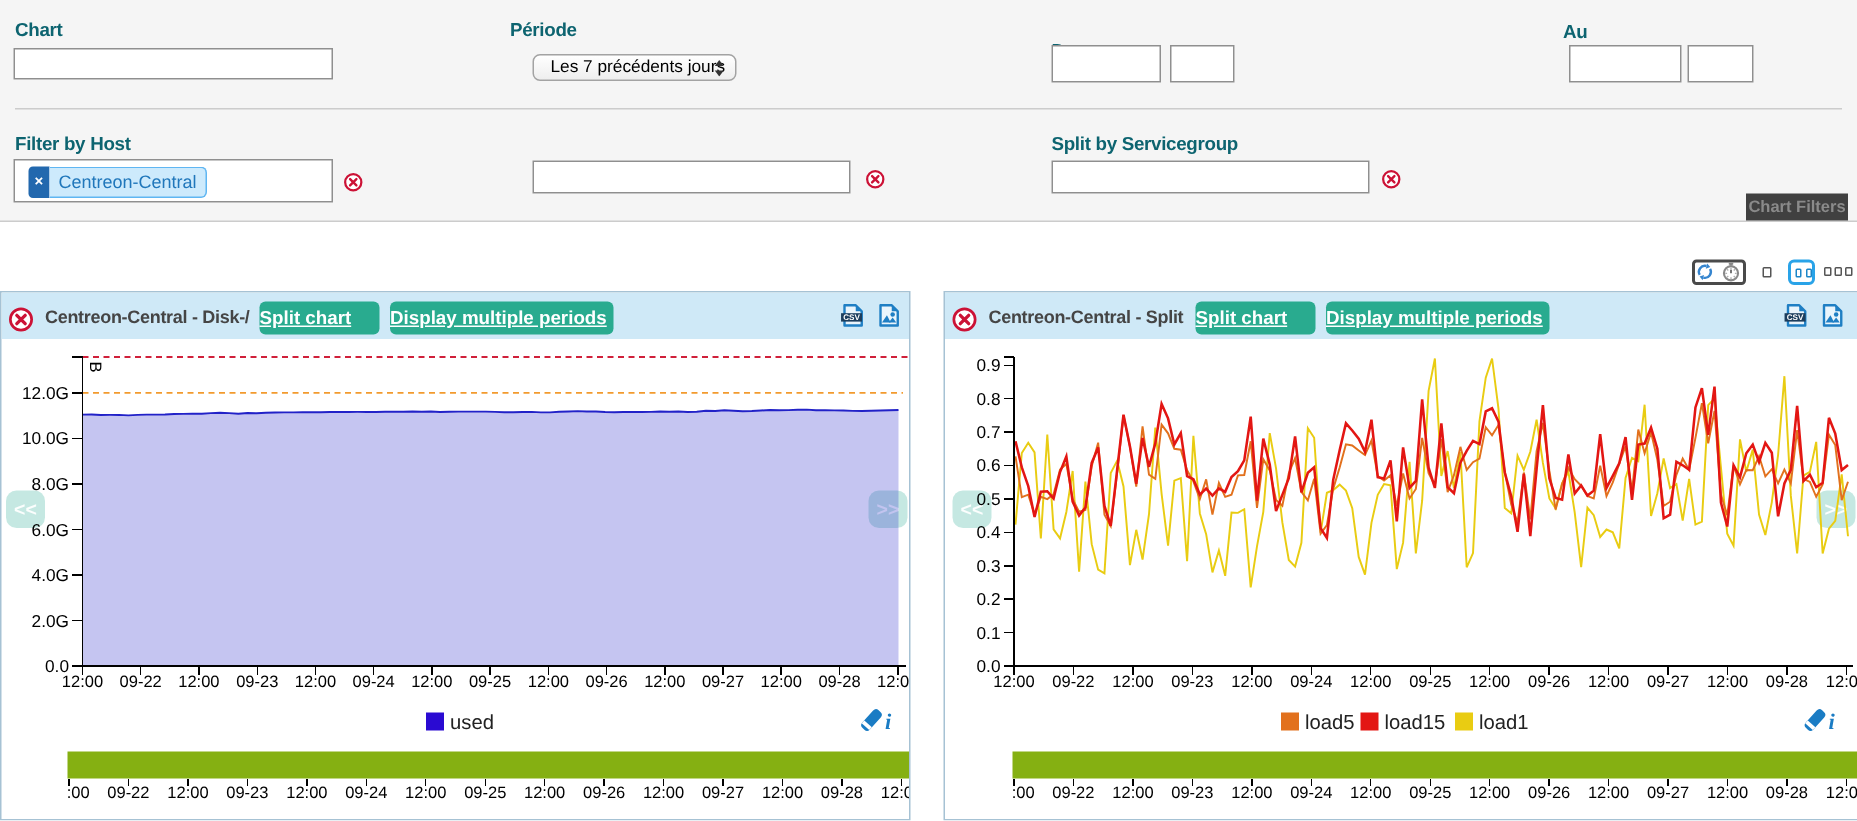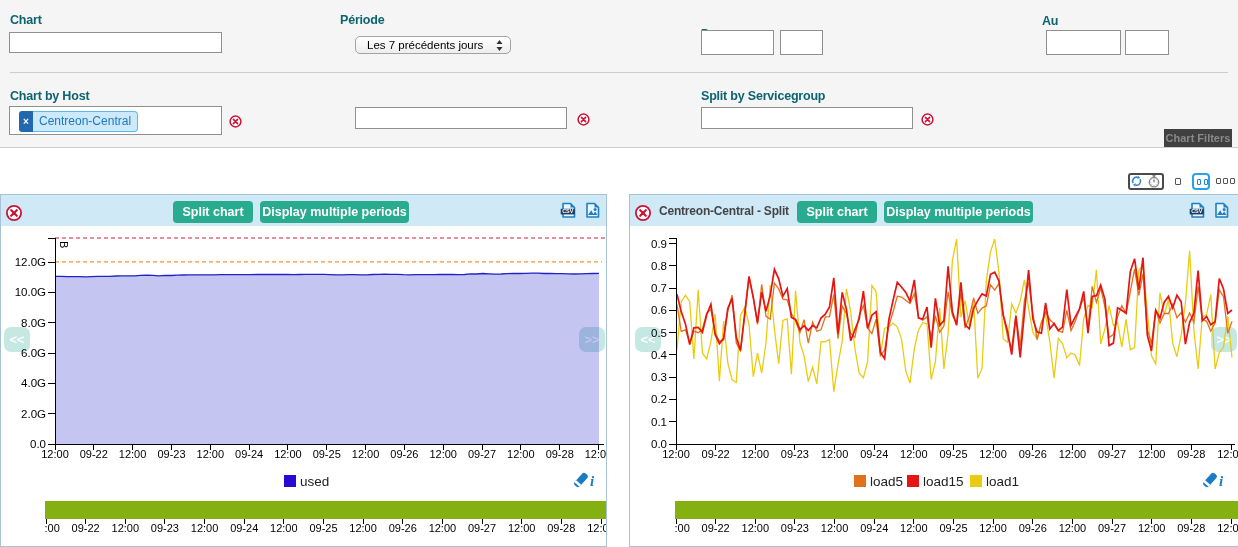"Les 7 précédents jours" .select { width: 156px -> 136px }
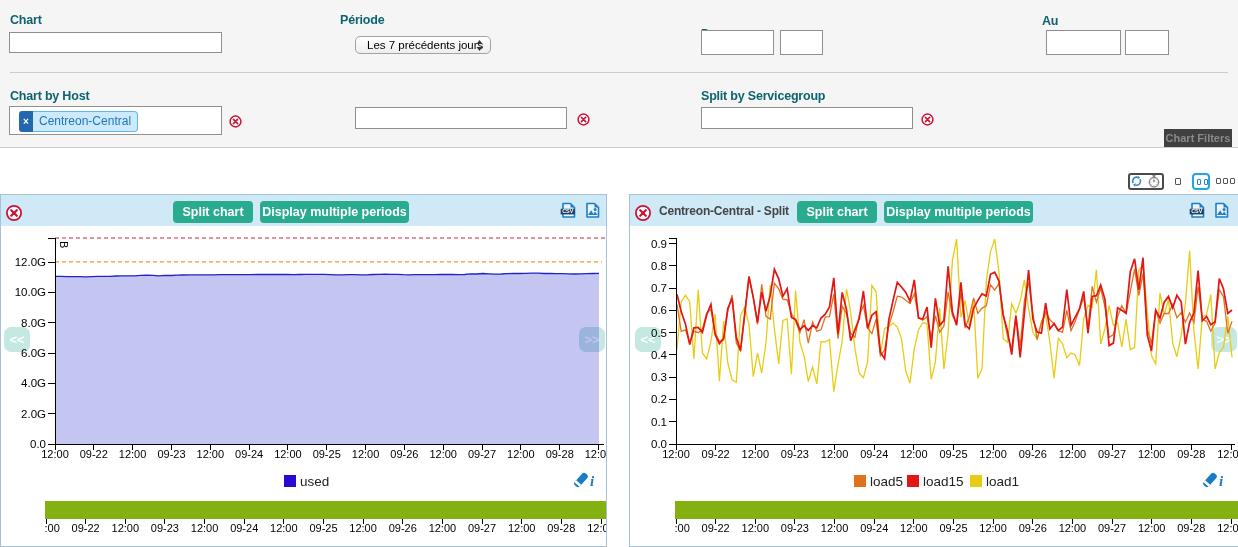"Chart by Host" div.flabel { text: Chart -> Filter }
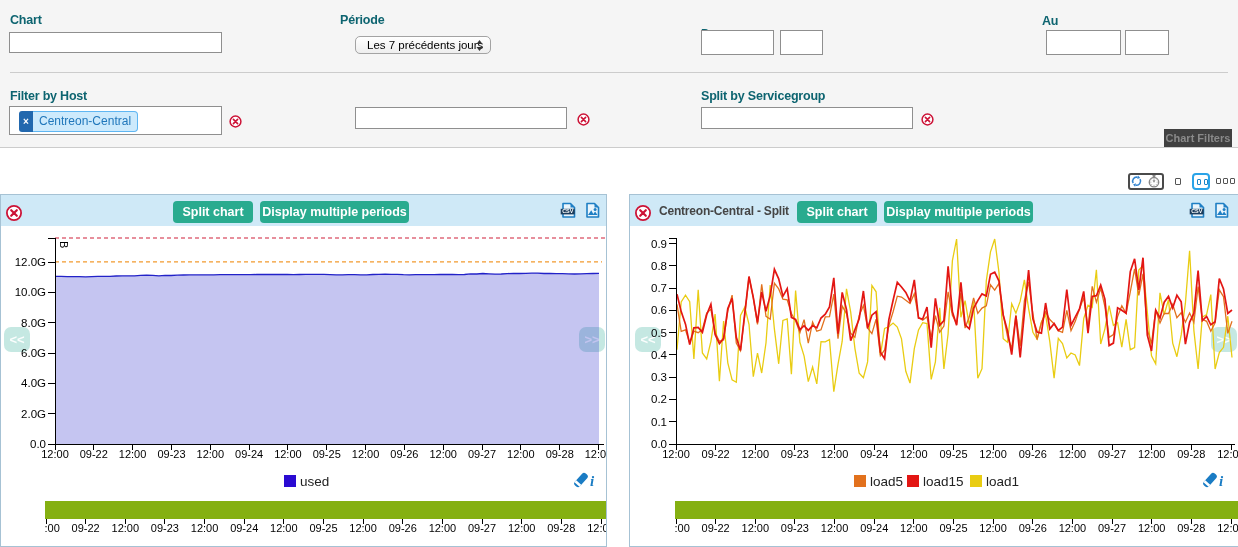"Centreon-Central - Disk-/" span.ptitle { html: none -> <span>Centreon-Central - Disk-/</span> }
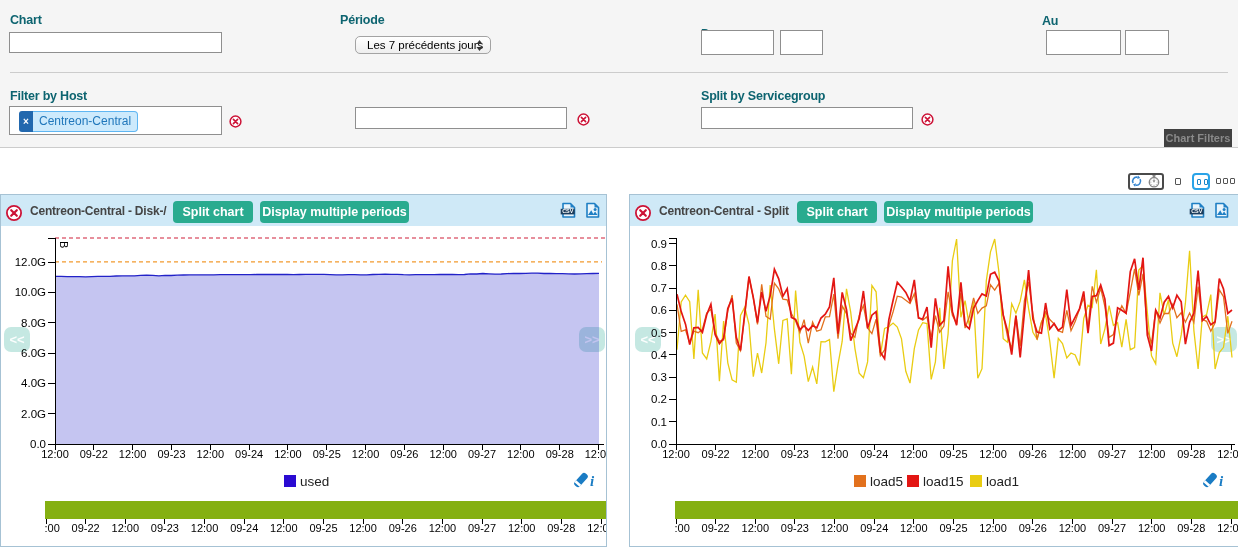"Split chart" .pbtn { text-align: center -> left; text-decoration: none -> underline }
